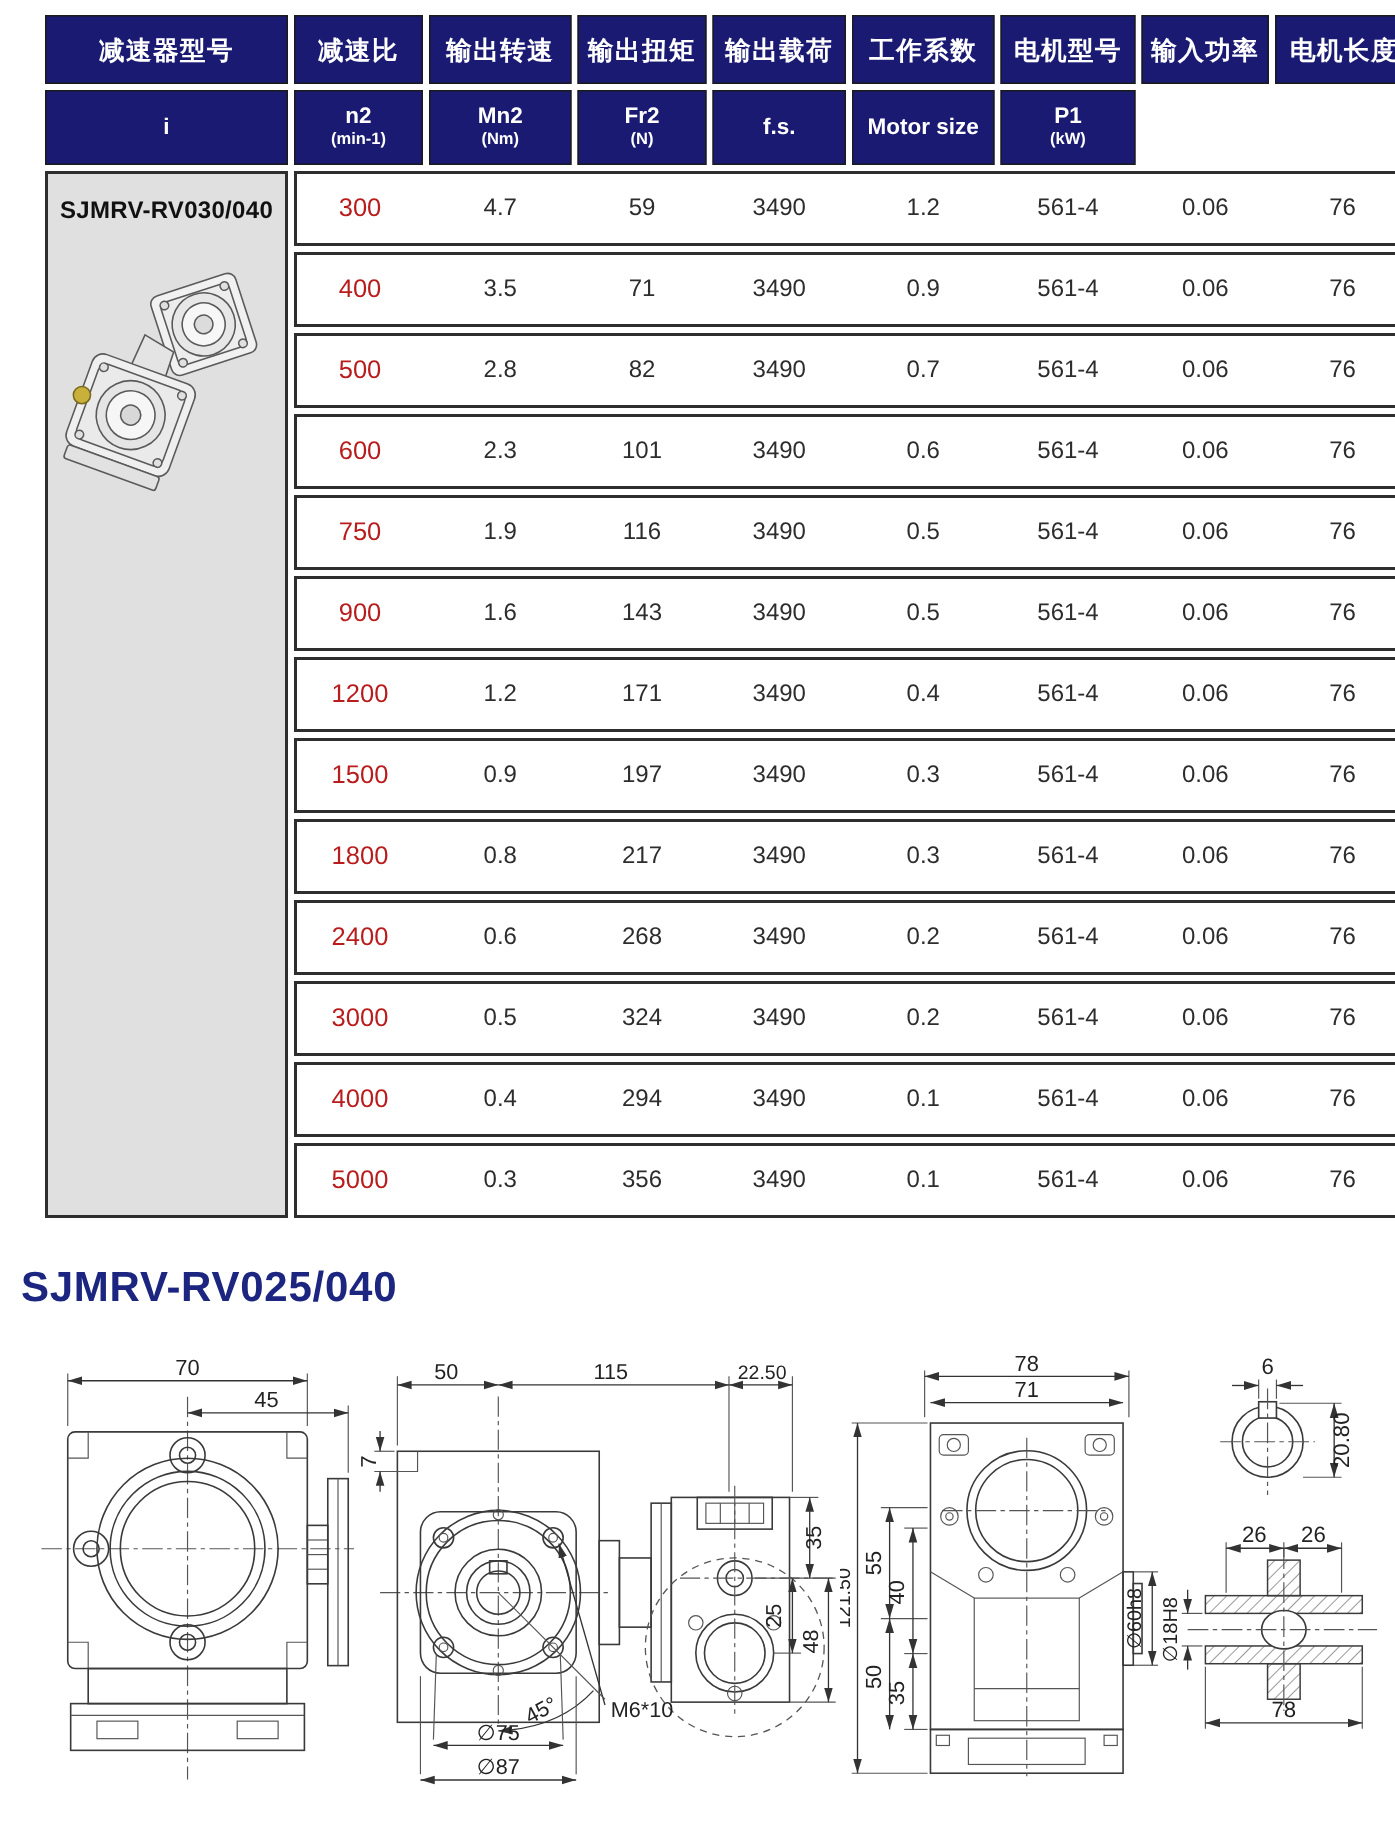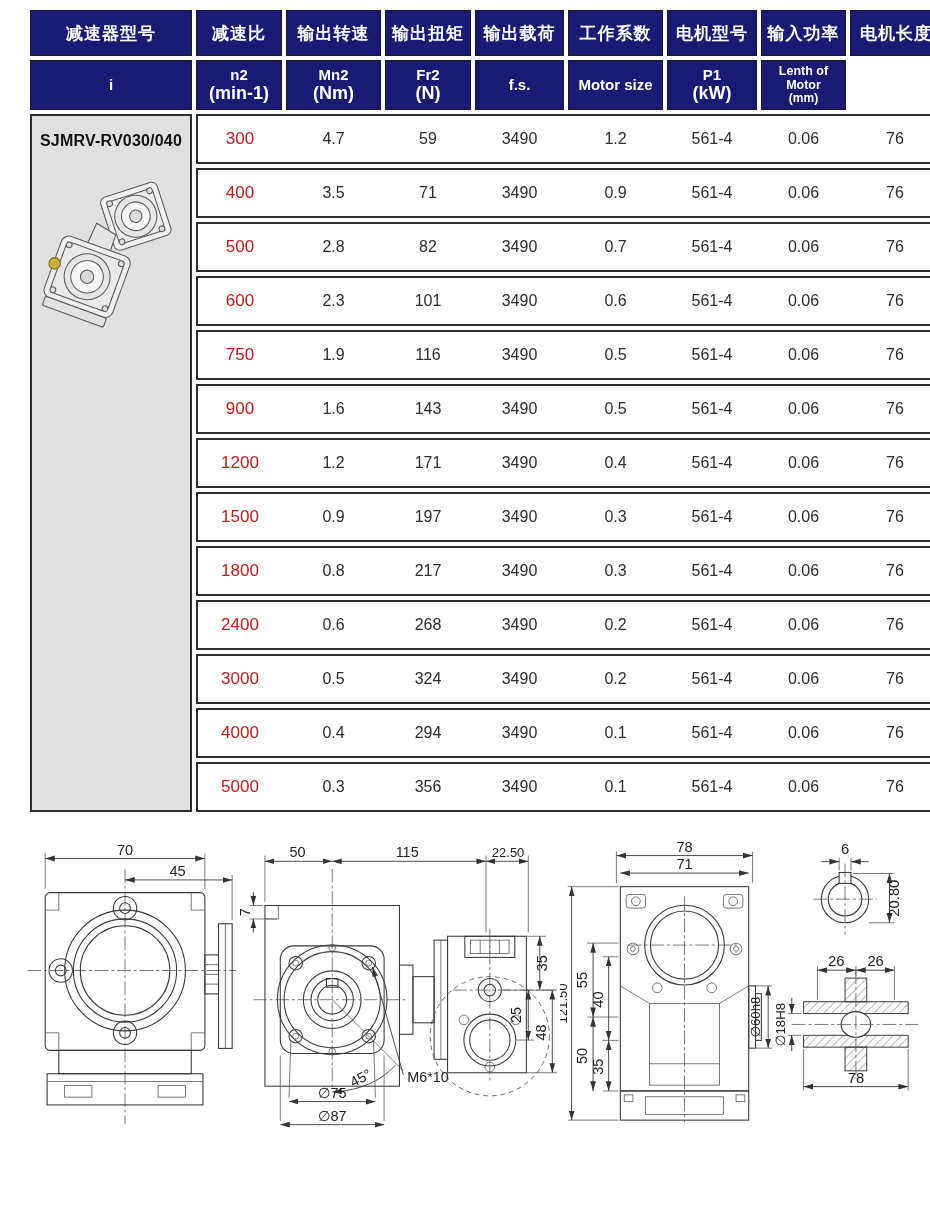"Lenth of Motor" div.hc { html: <div> <span>Lenth of Motor</span> <span>(mm)</span> </div> -> none }
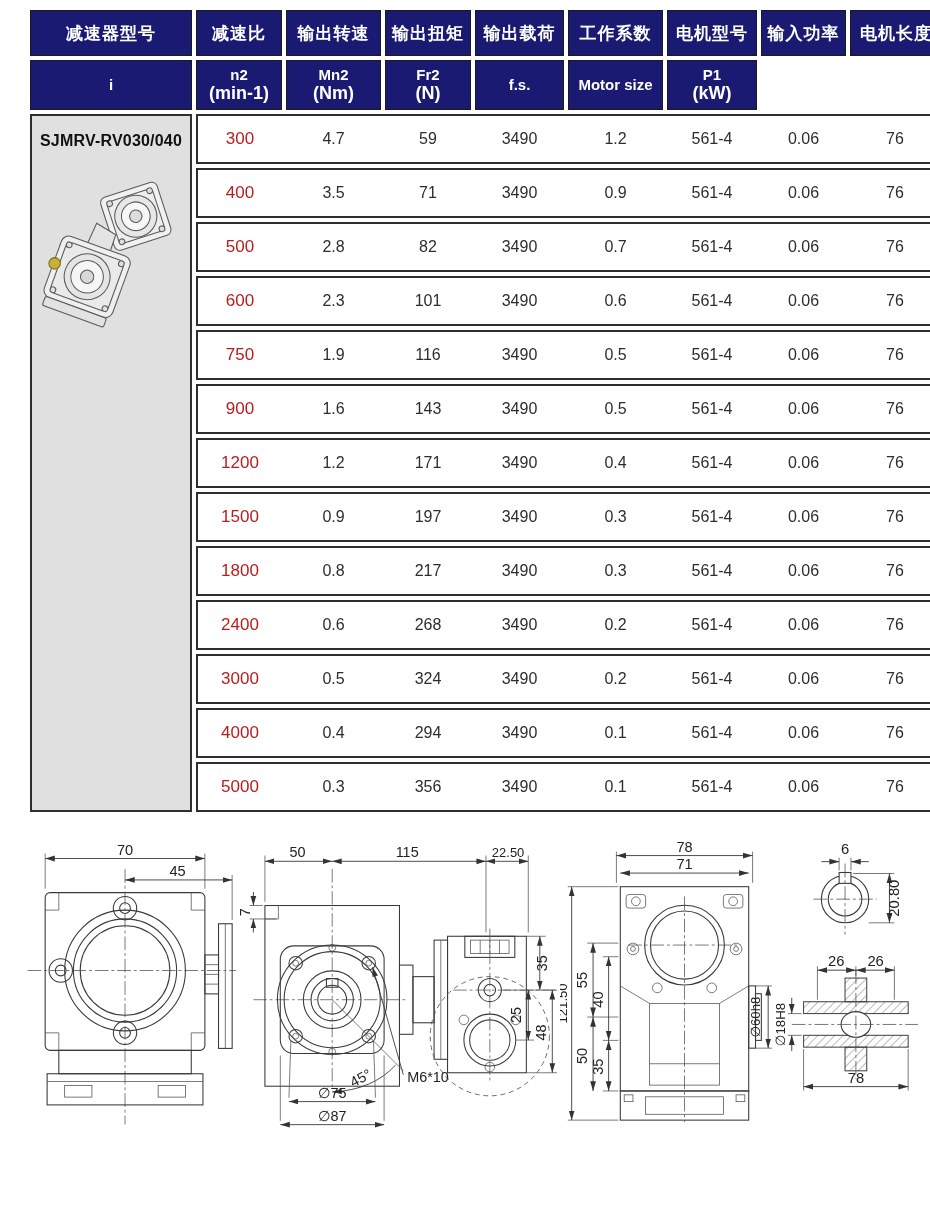"(min-1)" .hc-en .sub { font-size: 18px -> 11px }
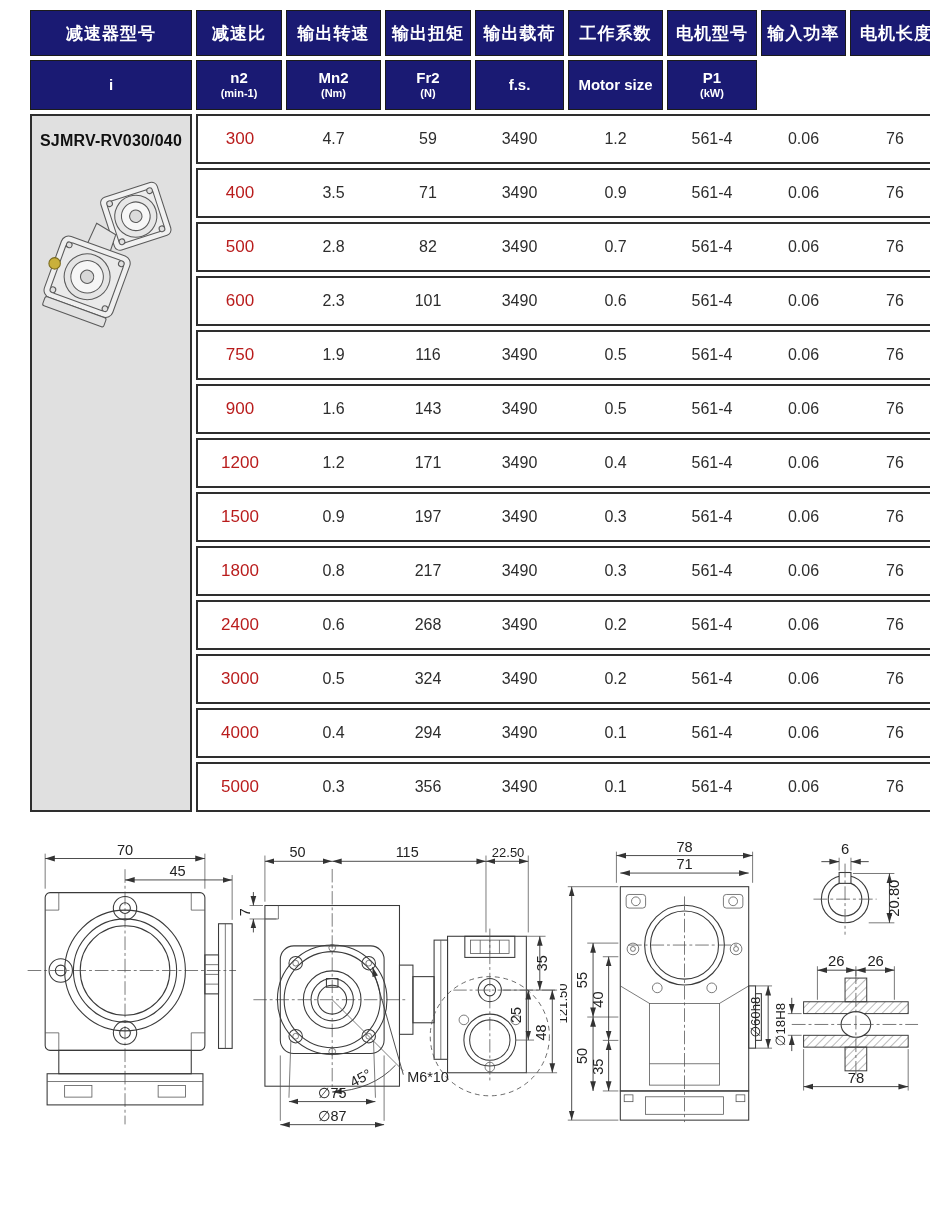"SJMRV-RV025/040" div.section-title { html: none -> <div>SJMRV-RV025/040</div> }
